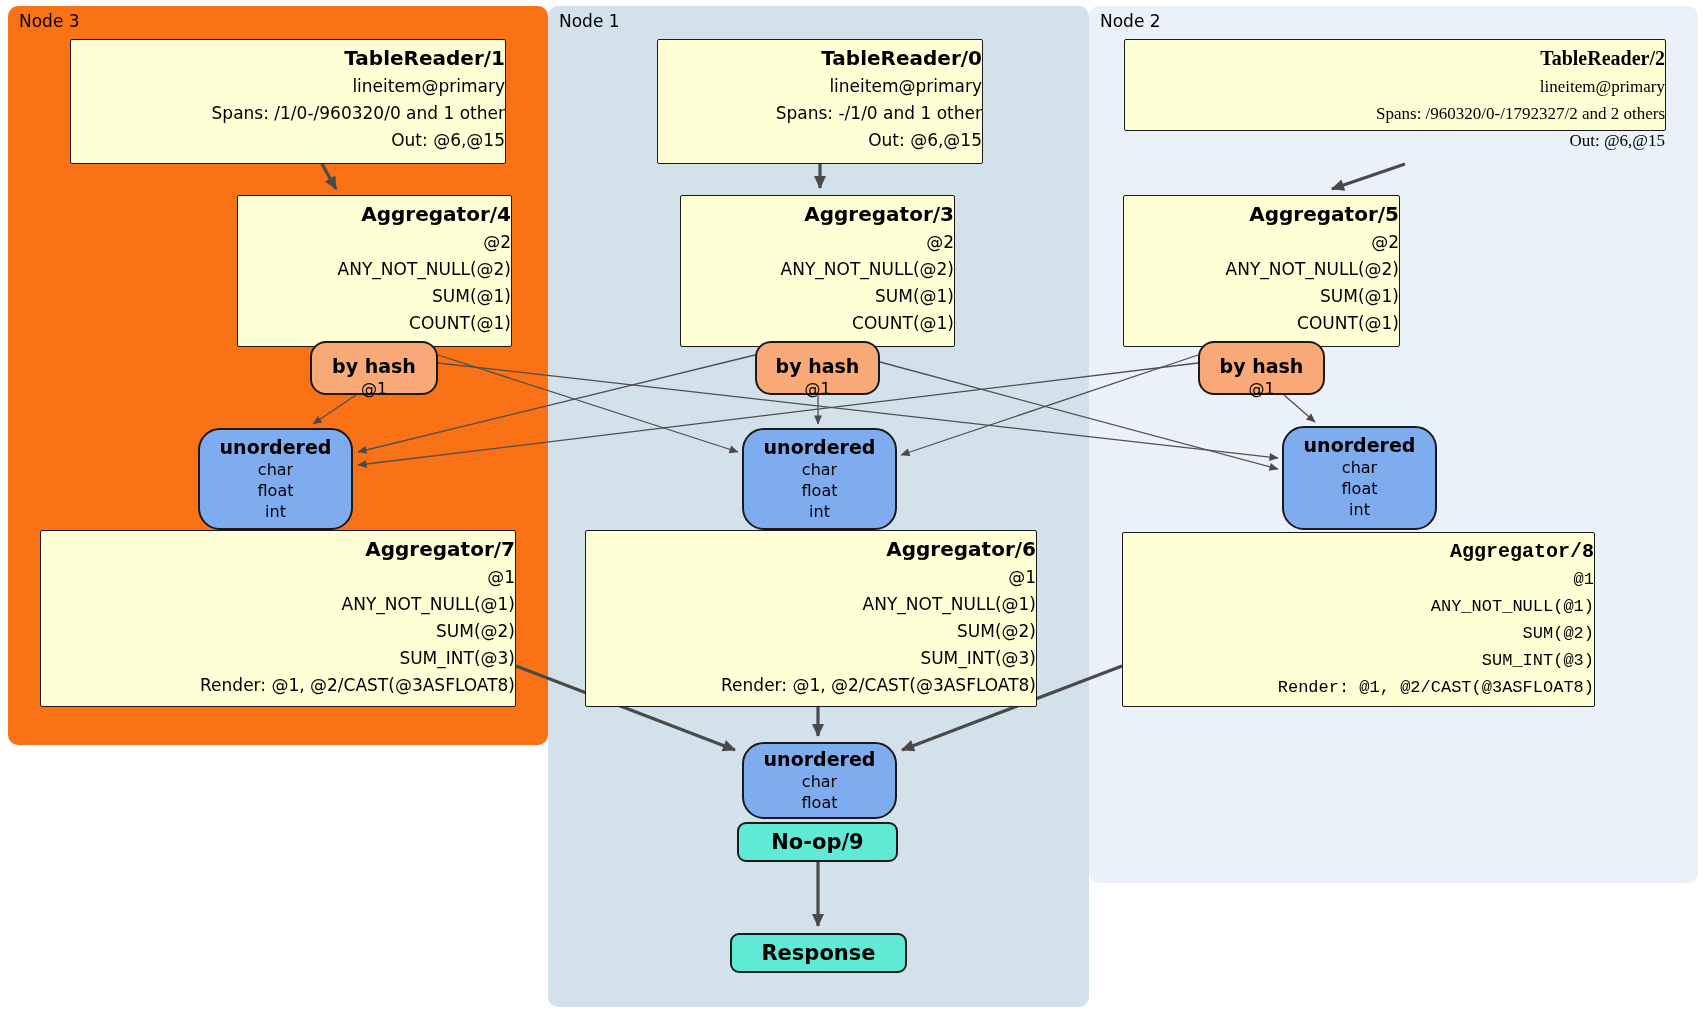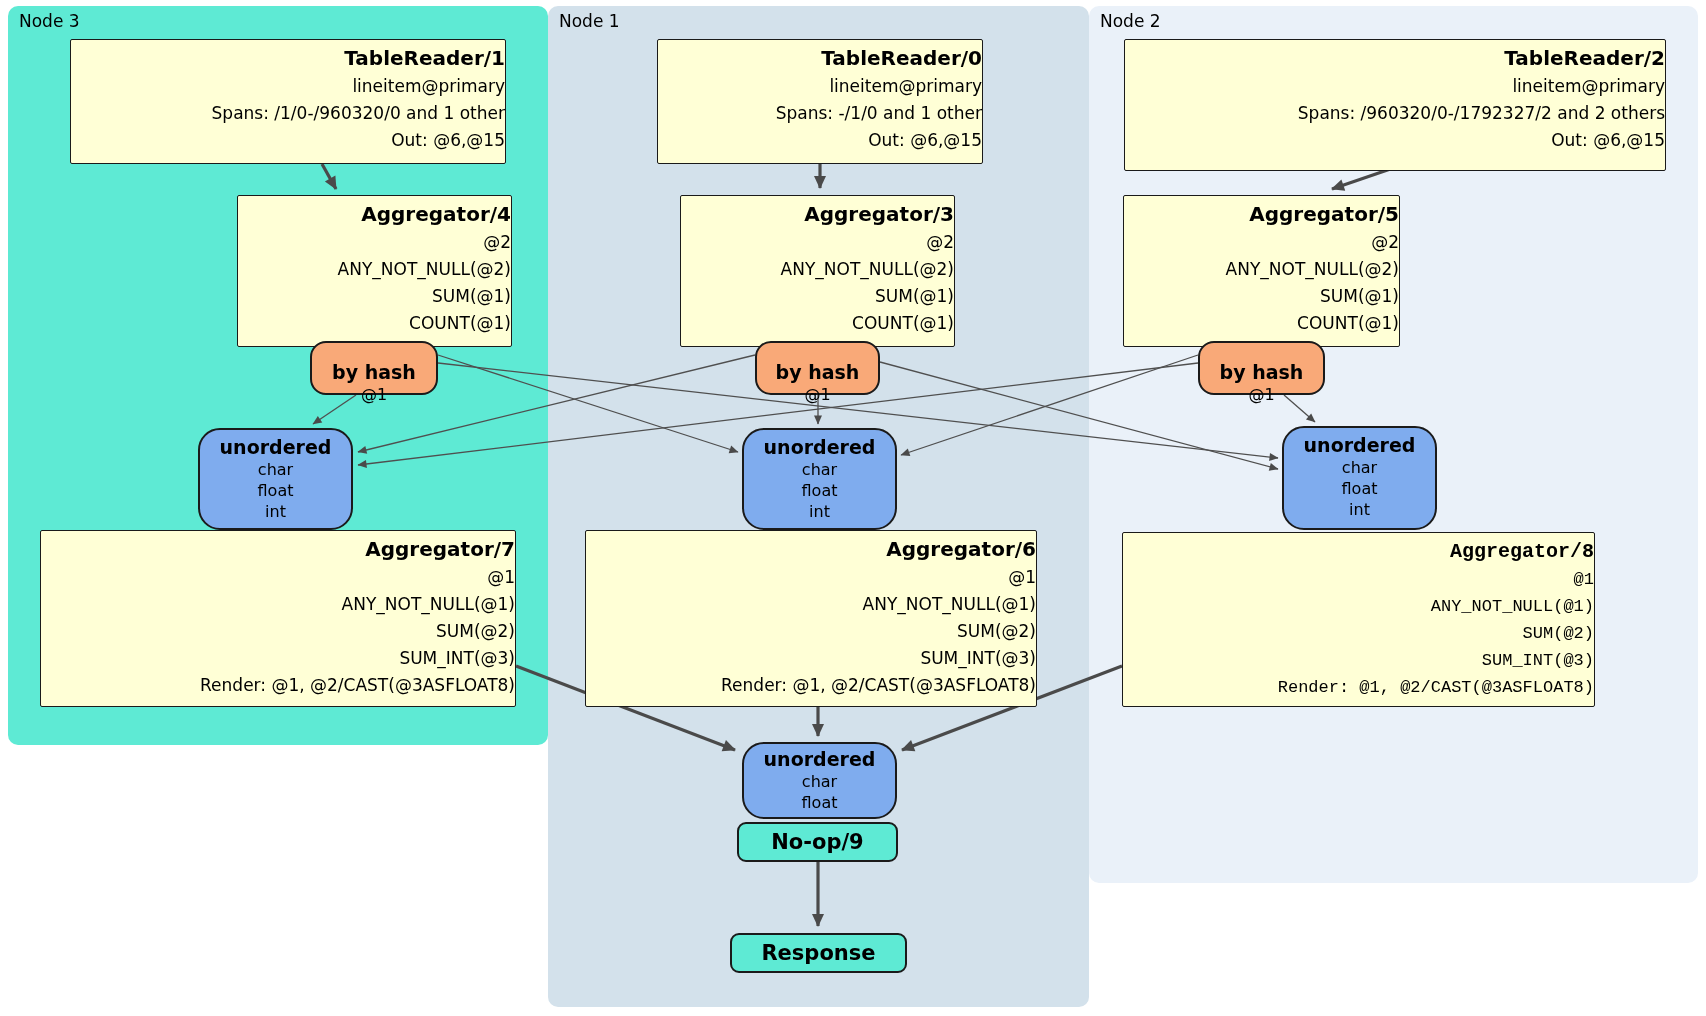"Node 3" div.panel { background: #5eead4 -> #f97316 }
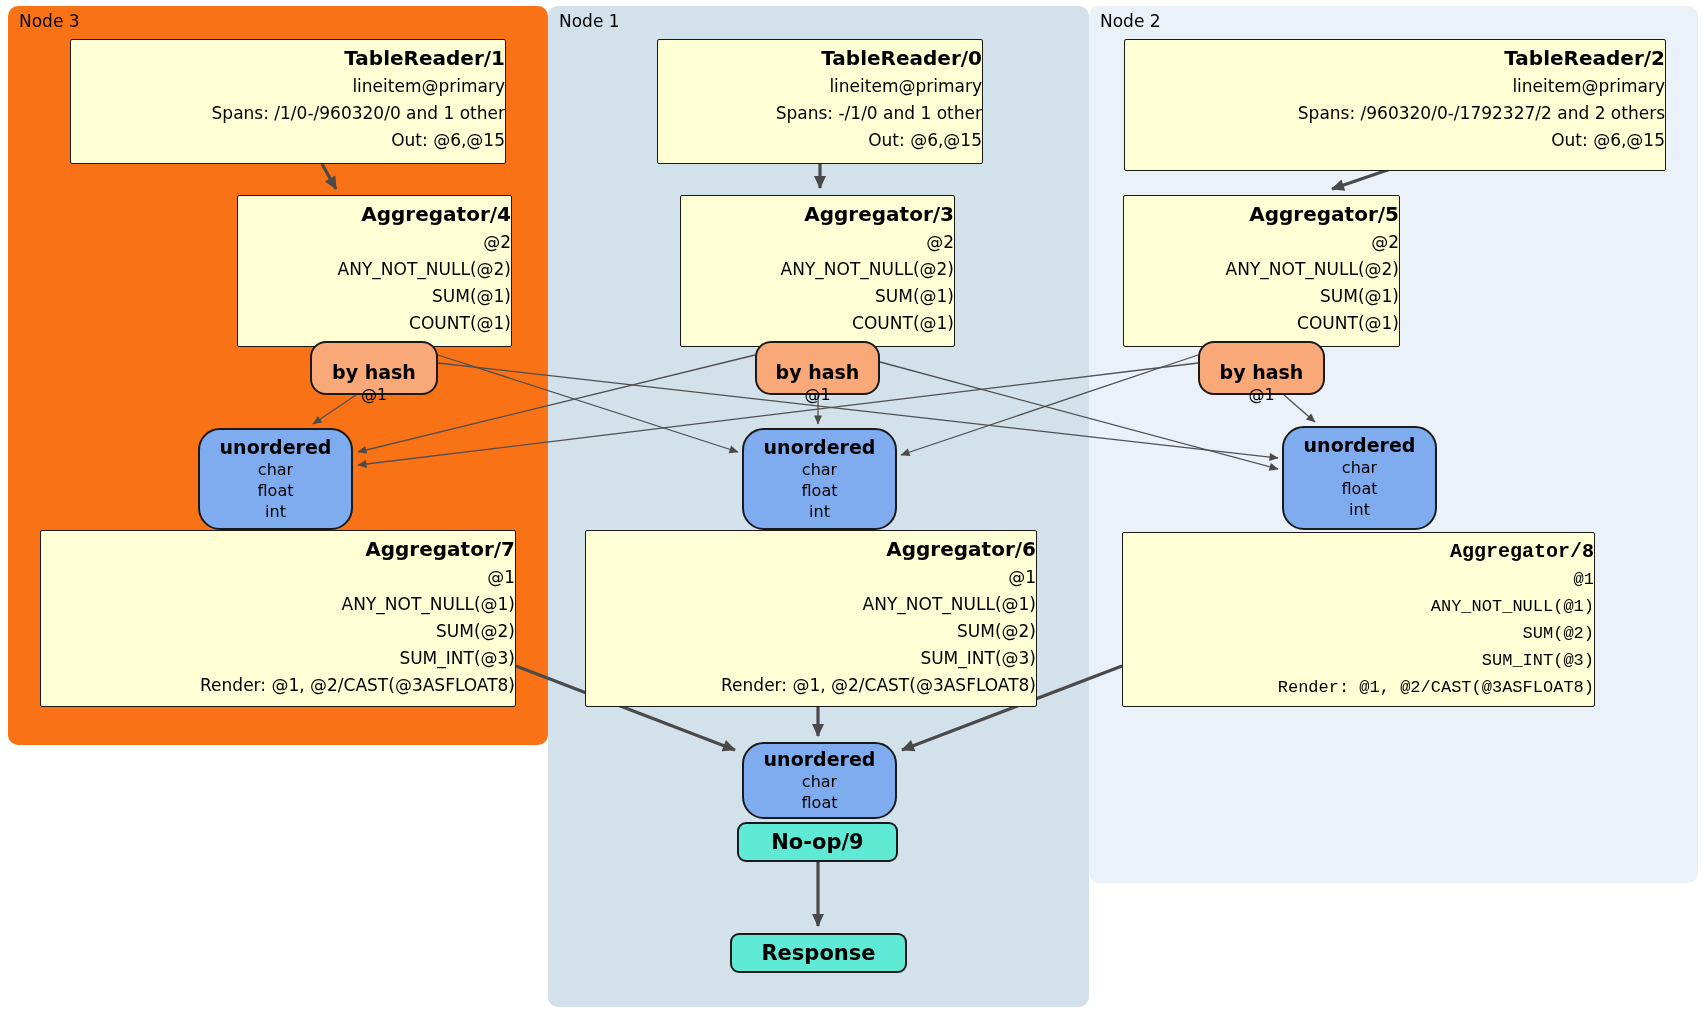"TableReader/2" div.box { font-family: none -> Liberation Serif, serif; height: 132px -> 92px }
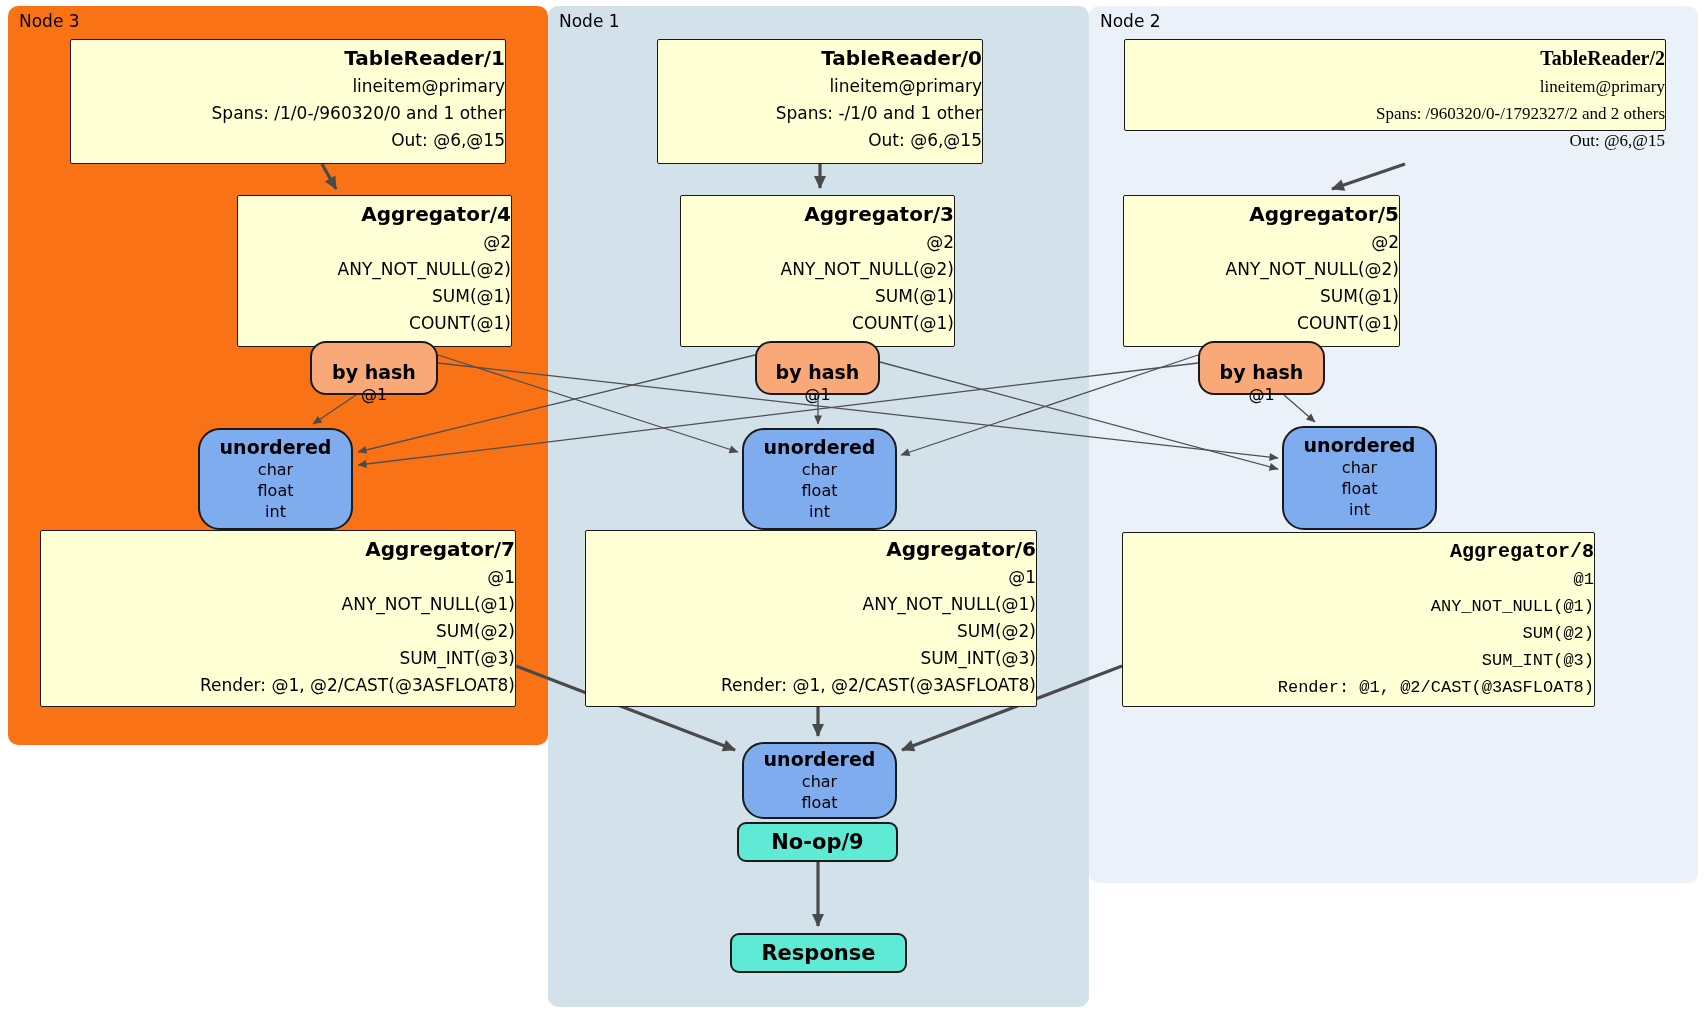"by hash" .router { padding-top: 18px -> 12px }
